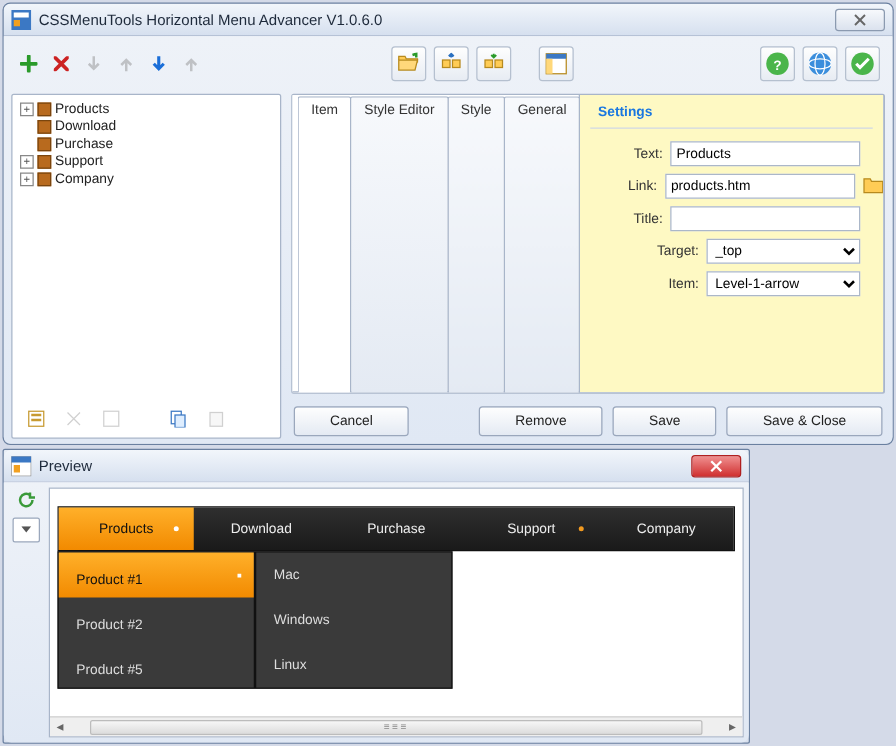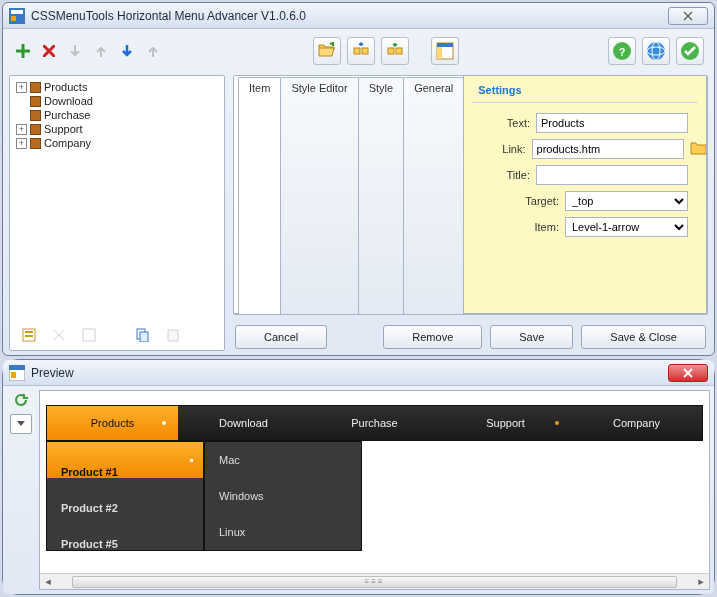"Preview" .win-prev { border-radius: 16px -> 2px; width: 713px -> 598px }
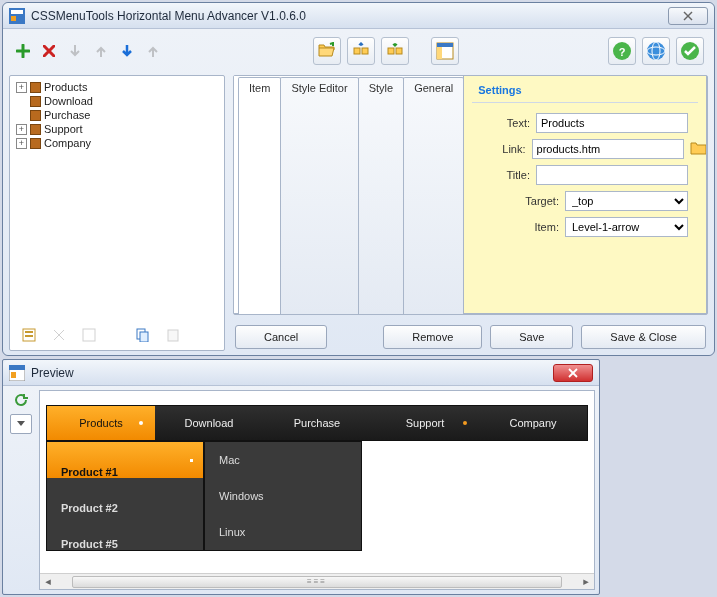"Product #1" .submenu .sm { align-items: flex-end -> flex-start; font-weight: bold -> none; padding: 0 14px -> 16px 14px }
